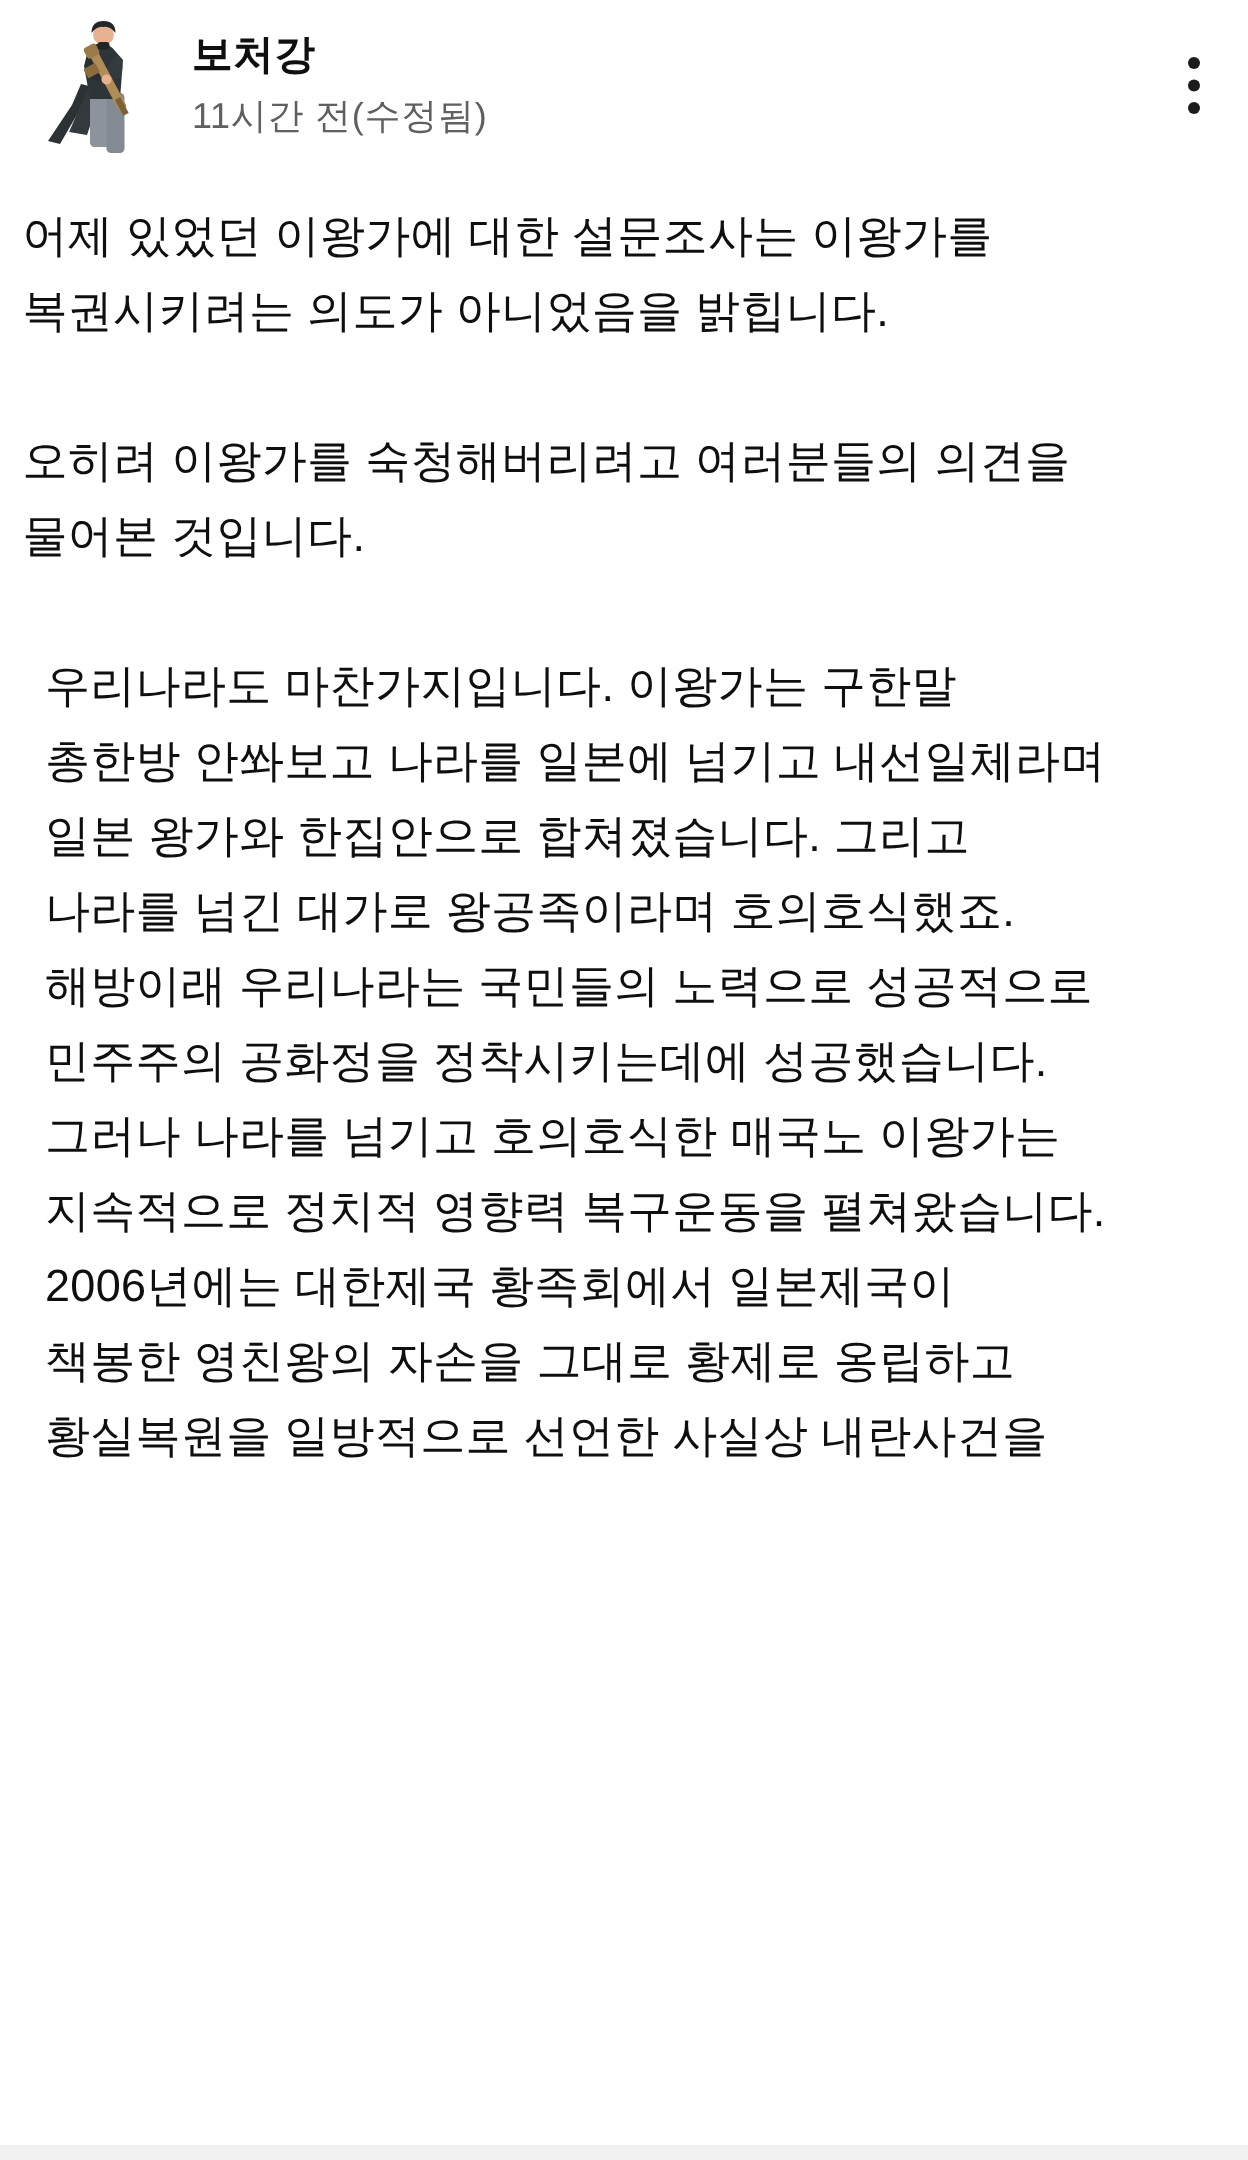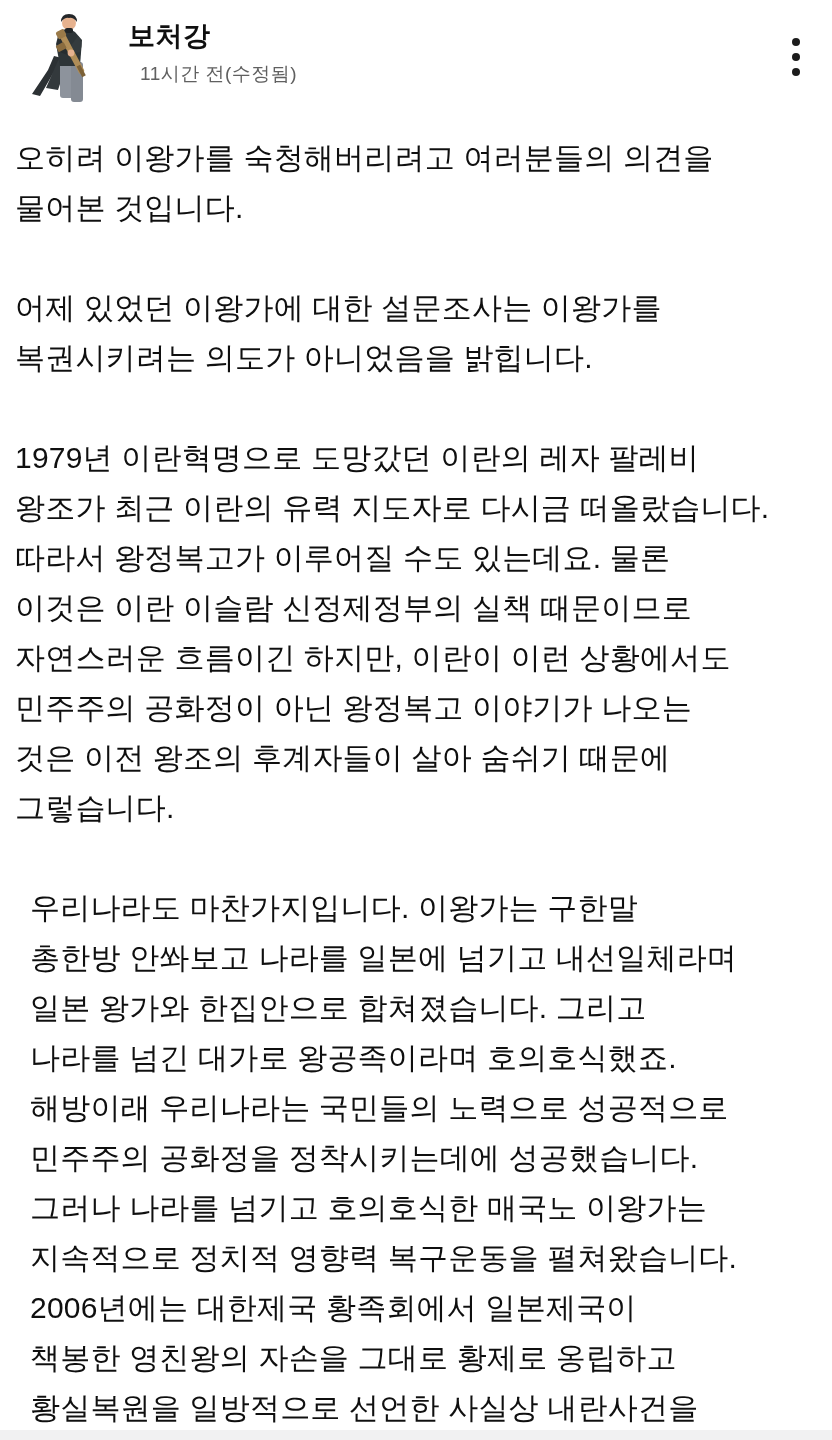"11시간 전(수정됨)" .timestamp { font-size: 19px -> 24px; left: 140px -> 128px }
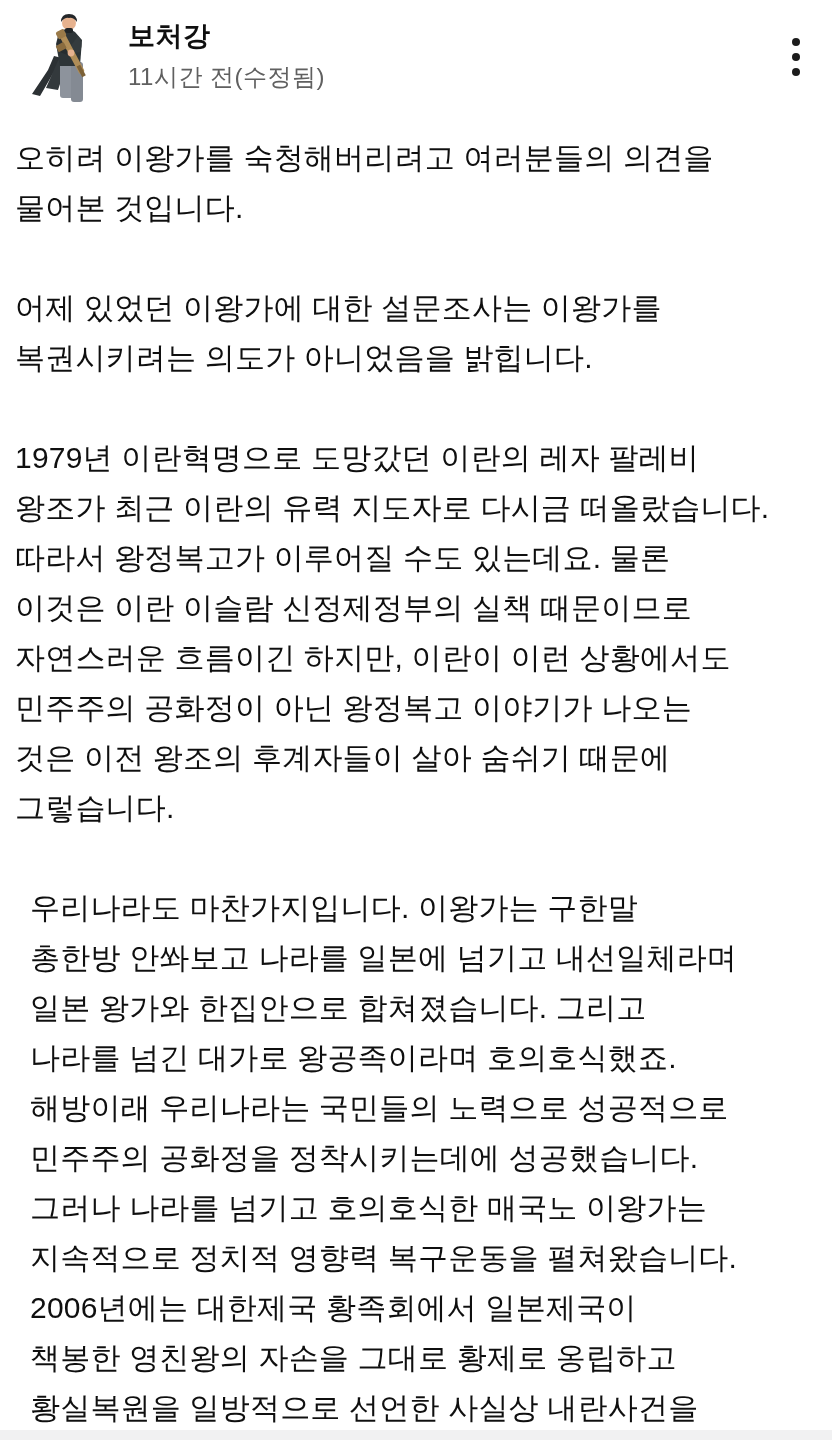"오히려 이왕가를 숙청해버리려고 여러분들의 의견을" p { order: before "어제 있었던 이왕가에 대한 설문조사는" -> after "어제 있었던 이왕가에 대한 설문조사는" }
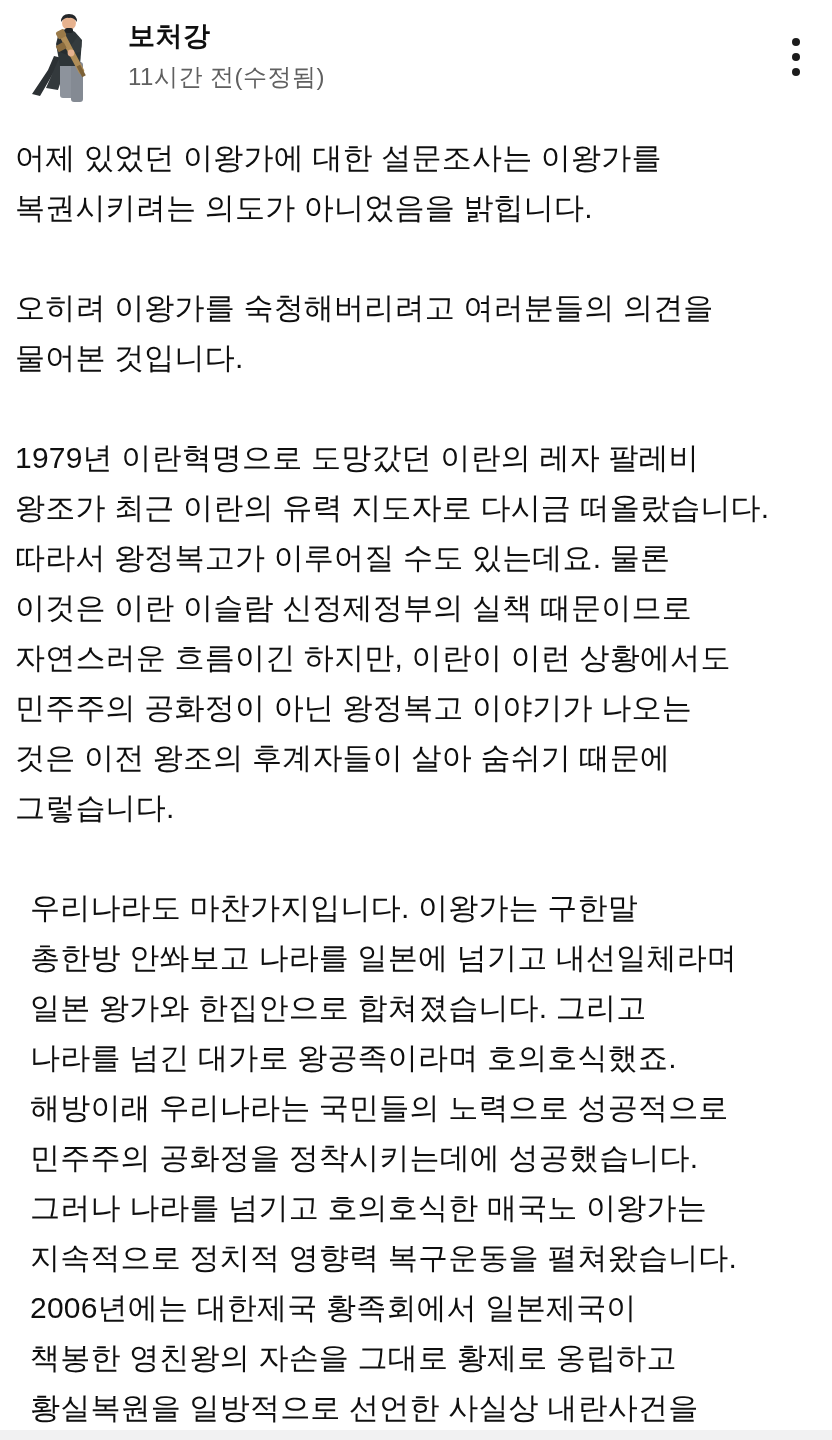"1979년 이란혁명으로 도망갔던 이란의 레자" p { html: <p>1979년 이란혁명으로 도망갔던 이란의 레자 팔레비 왕조가 최근 이란의 유력 지도자로 다시금 떠올랐습니다. 따라서 왕정복고가 이루어질 수도 있는데요. 물론 이것은 이란 이슬람 신정제정부의 실책 때문이므로 자연스러운 흐름이긴 하지만, 이란이 이런 상황에서도 민주주의 공화정이 아닌 왕정복고 이야기가 나오는 것은 이전 왕조의 후계자들이 살아 숨쉬기 때문에 그렇습니다.</p> -> none }
